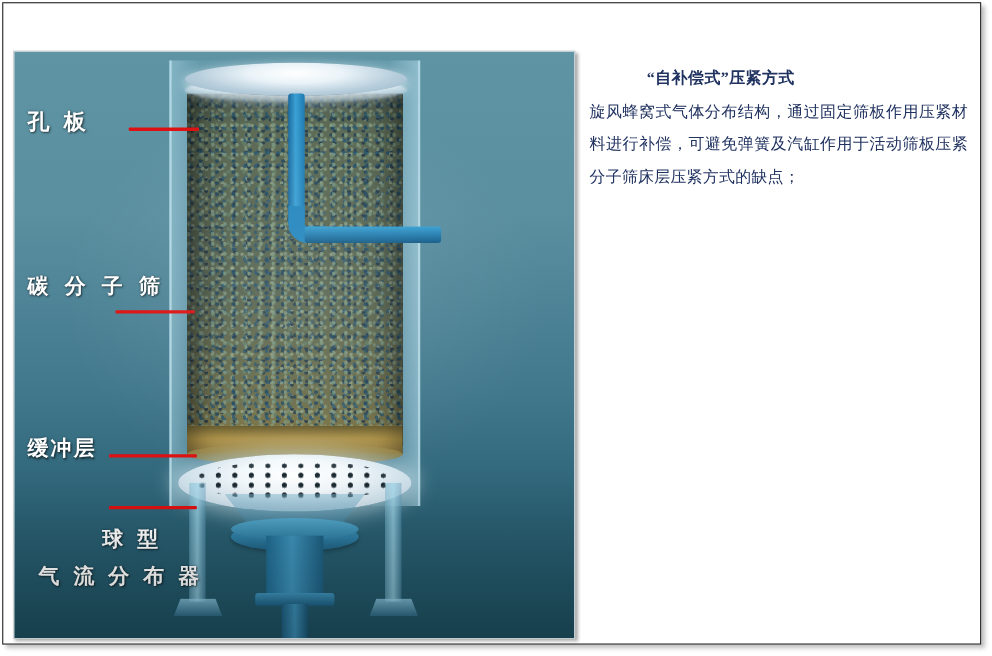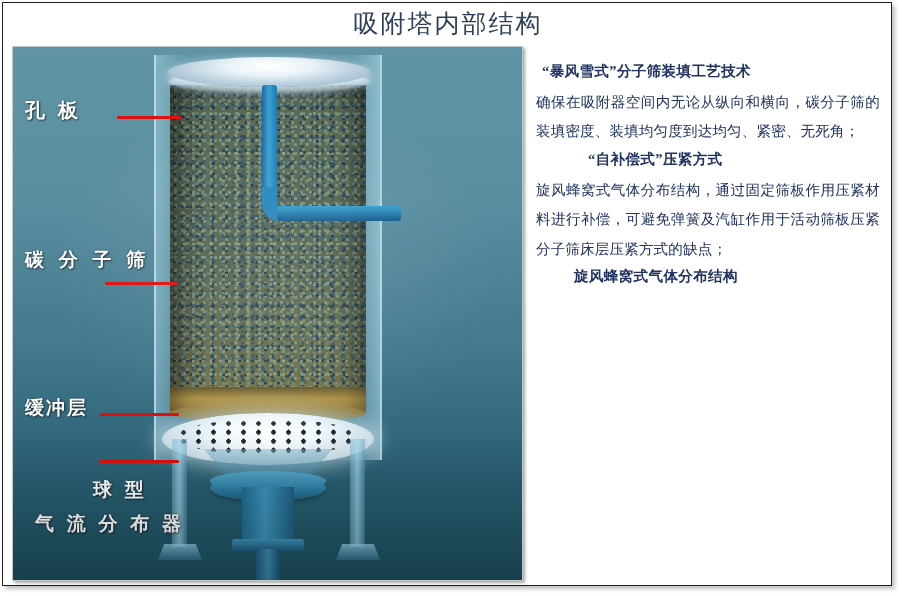"吸附塔内部结构" div.doc-title { html: <div>吸附塔内部结构</div> -> none }
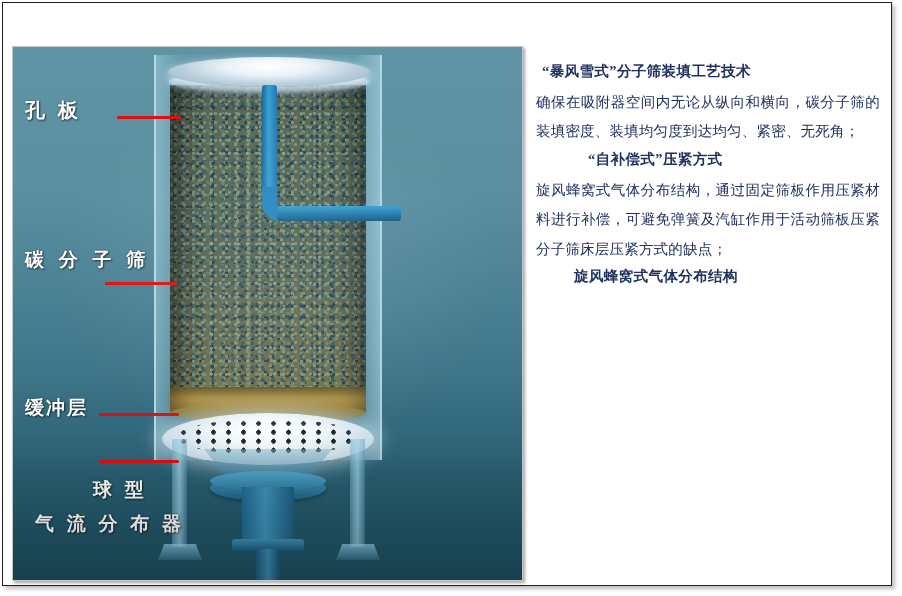"“暴风雪式”分子筛装填工艺技术" div.blk { html: <div> <div>“暴风雪式”分子筛装填工艺技术</div> <div>确保在吸附器空间内无论从纵向和横向，碳分子筛的装填密度、装填均匀度到达均匀、紧密、无死角；</div> </div> -> none }
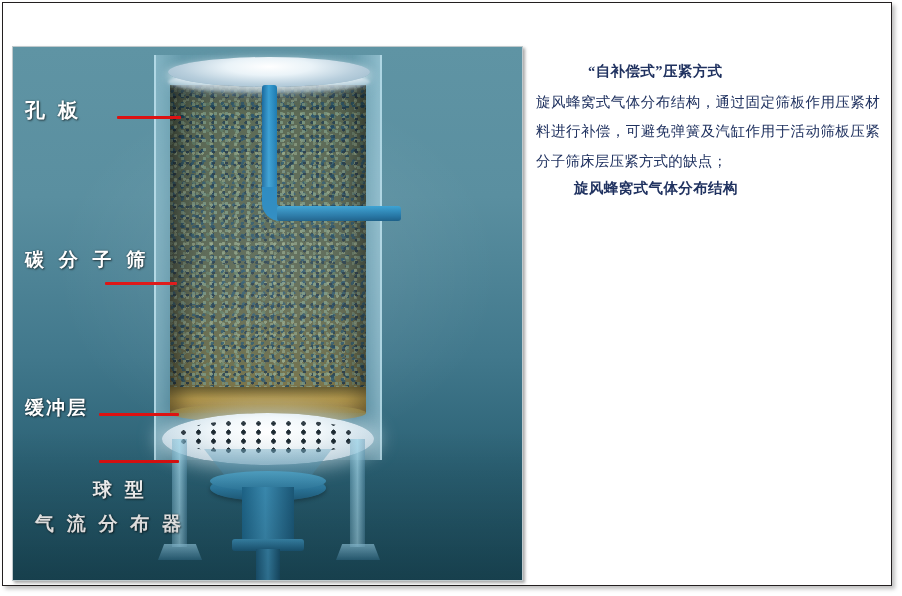"旋风蜂窝式气体分布结构" div.blk-head { html: <div>旋风蜂窝式气体分布结构</div> -> none }
